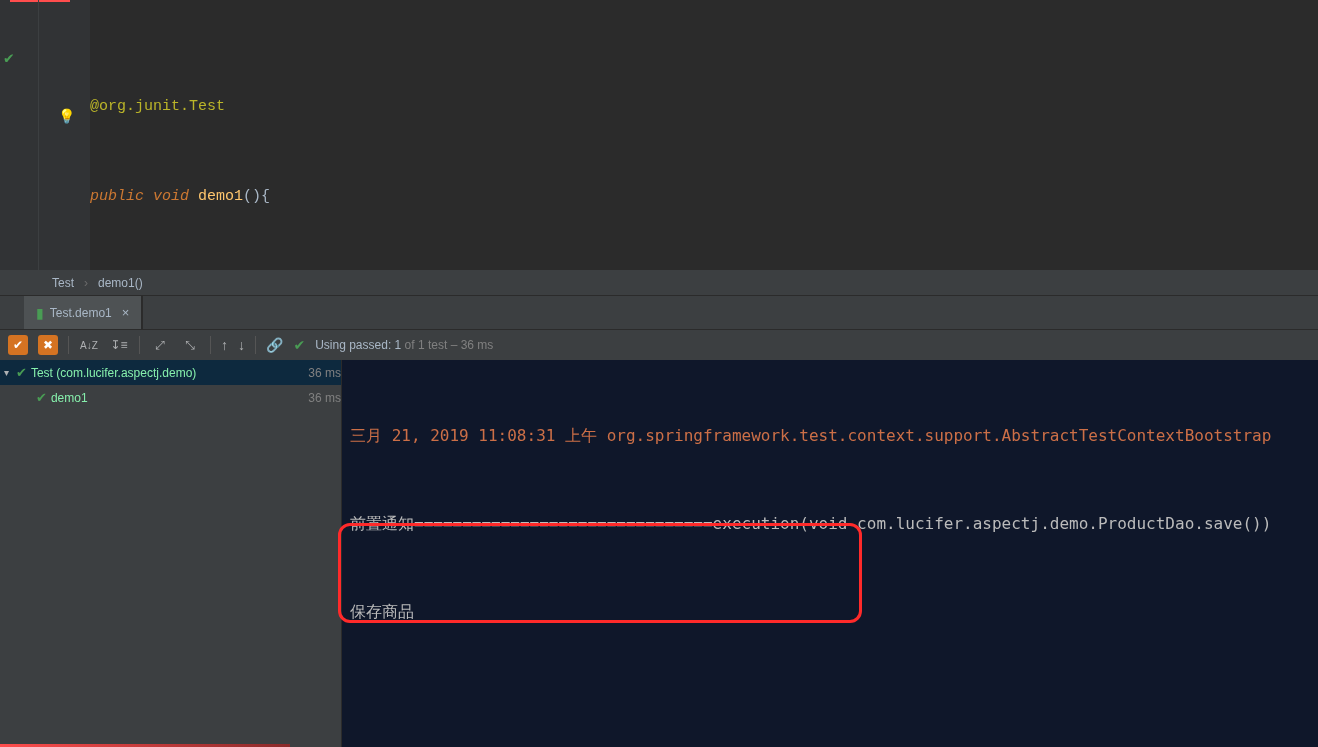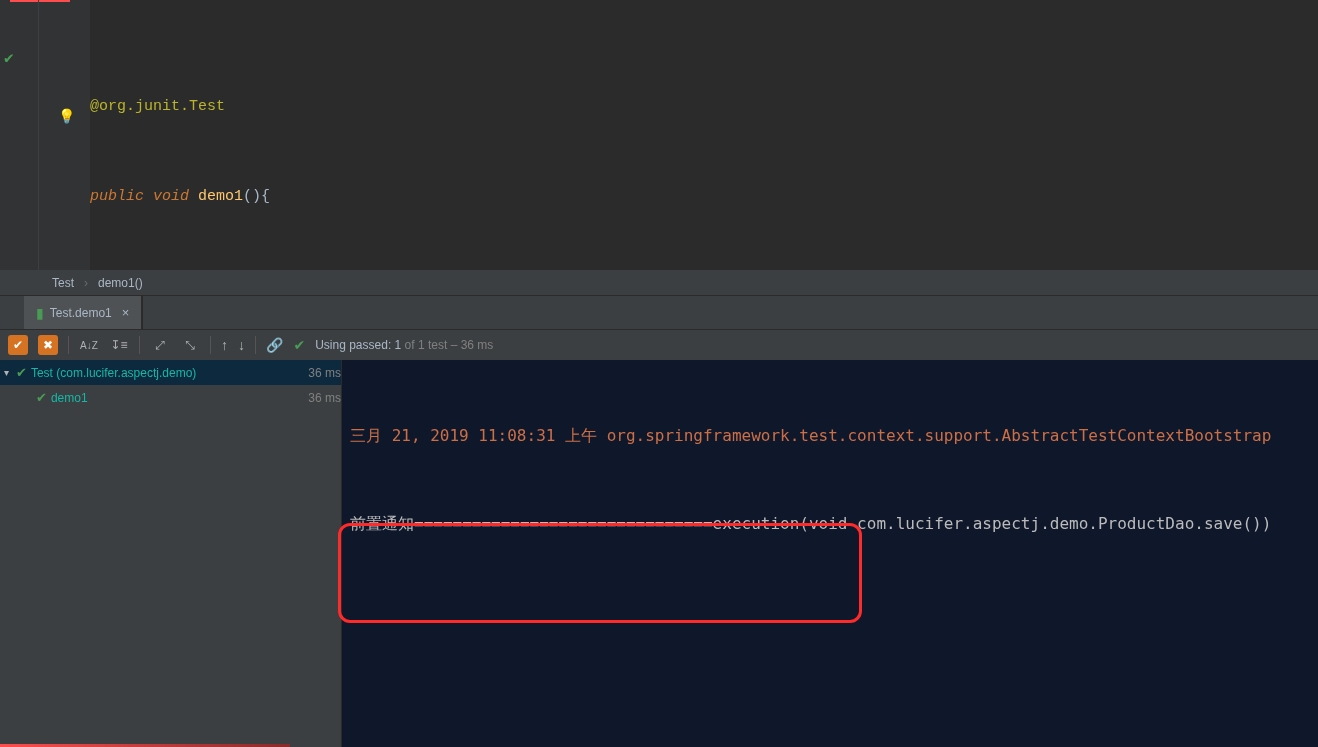"Test (com.lucifer.aspectj.demo)" .tree-label { color: #14b8a6 -> #86efac }
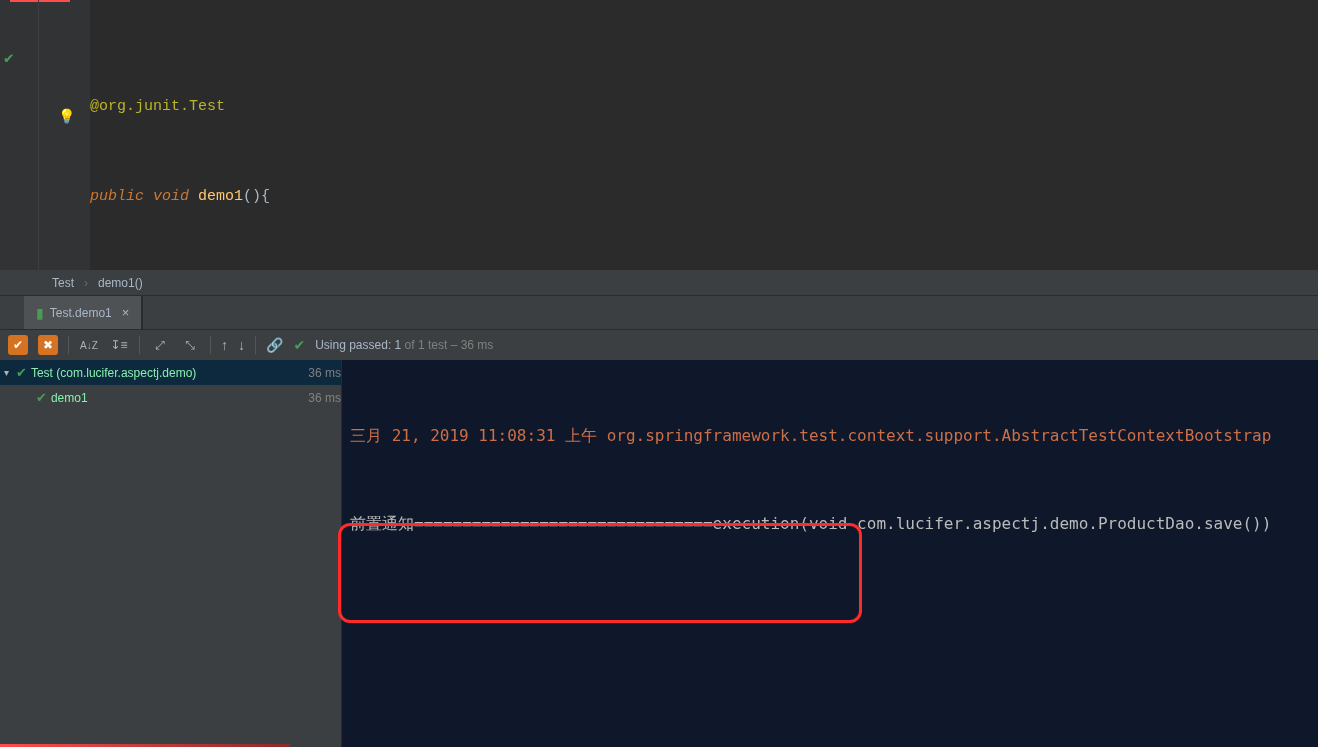"保存商品" div.stdout { html: none -> <div>保存商品</div> }
